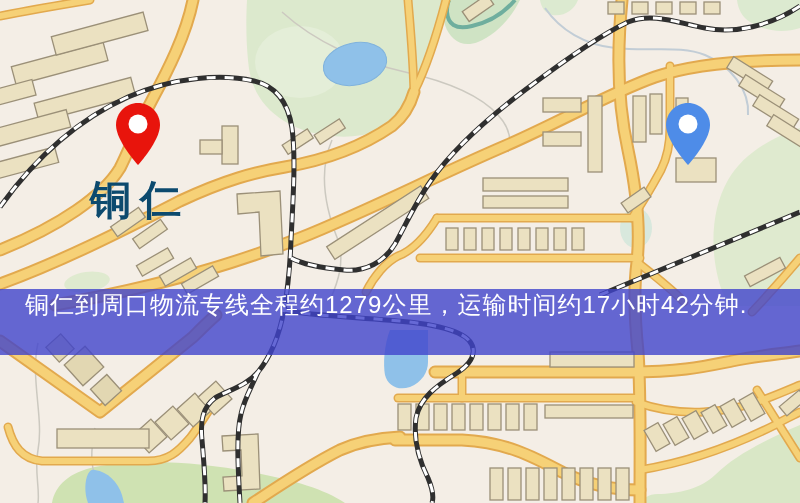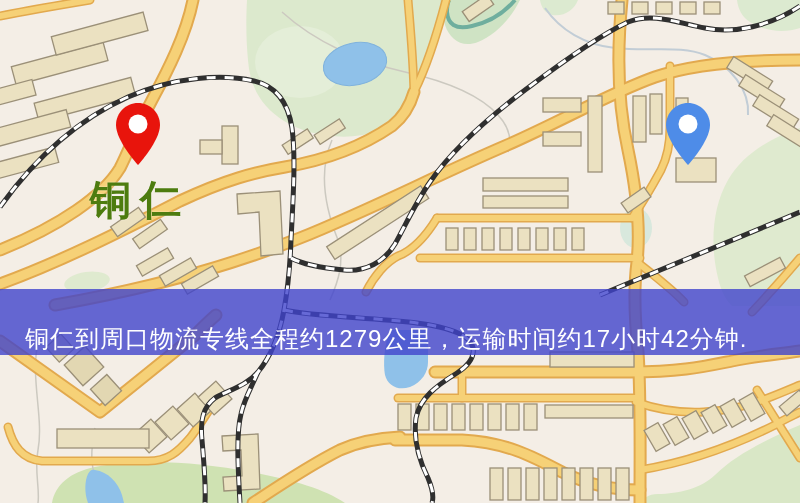"铜仁" .label-tongren { color: #4d7c0f -> #0c4a6e }
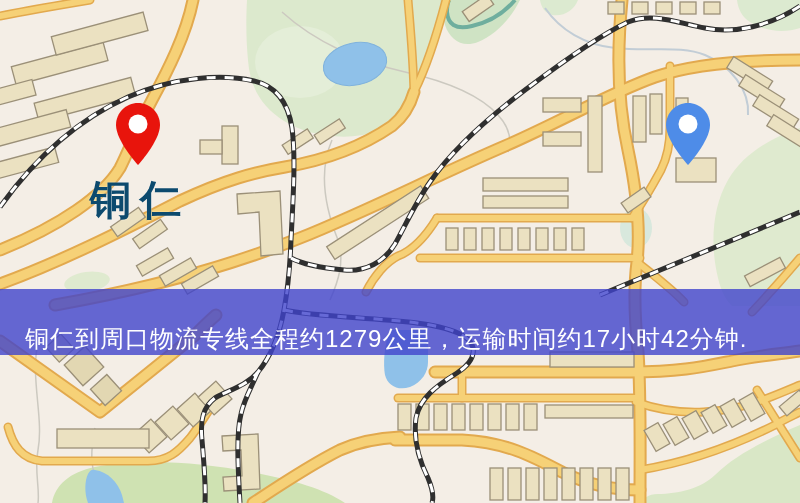"铜仁到周口物流专线全程约1279公里，运输时间约17小时42分钟." .route-banner { align-items: flex-end -> flex-start }
